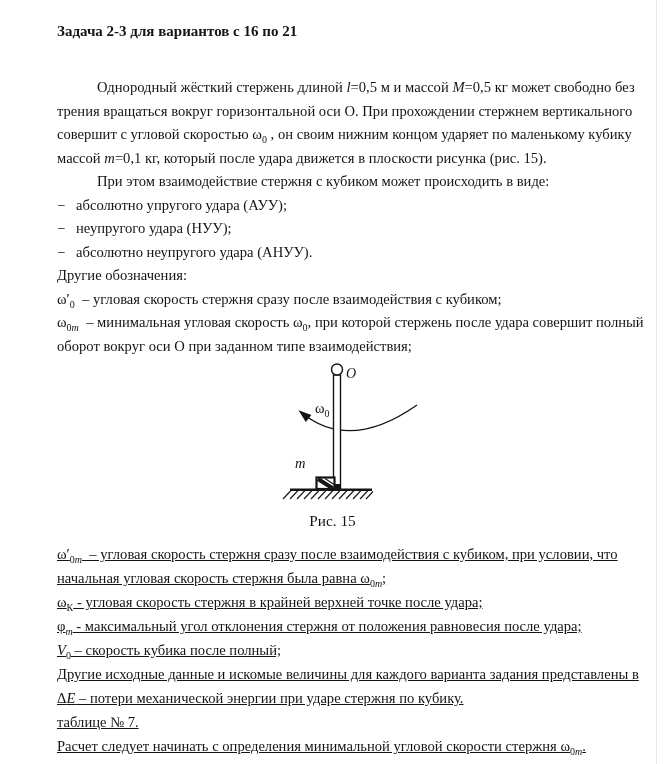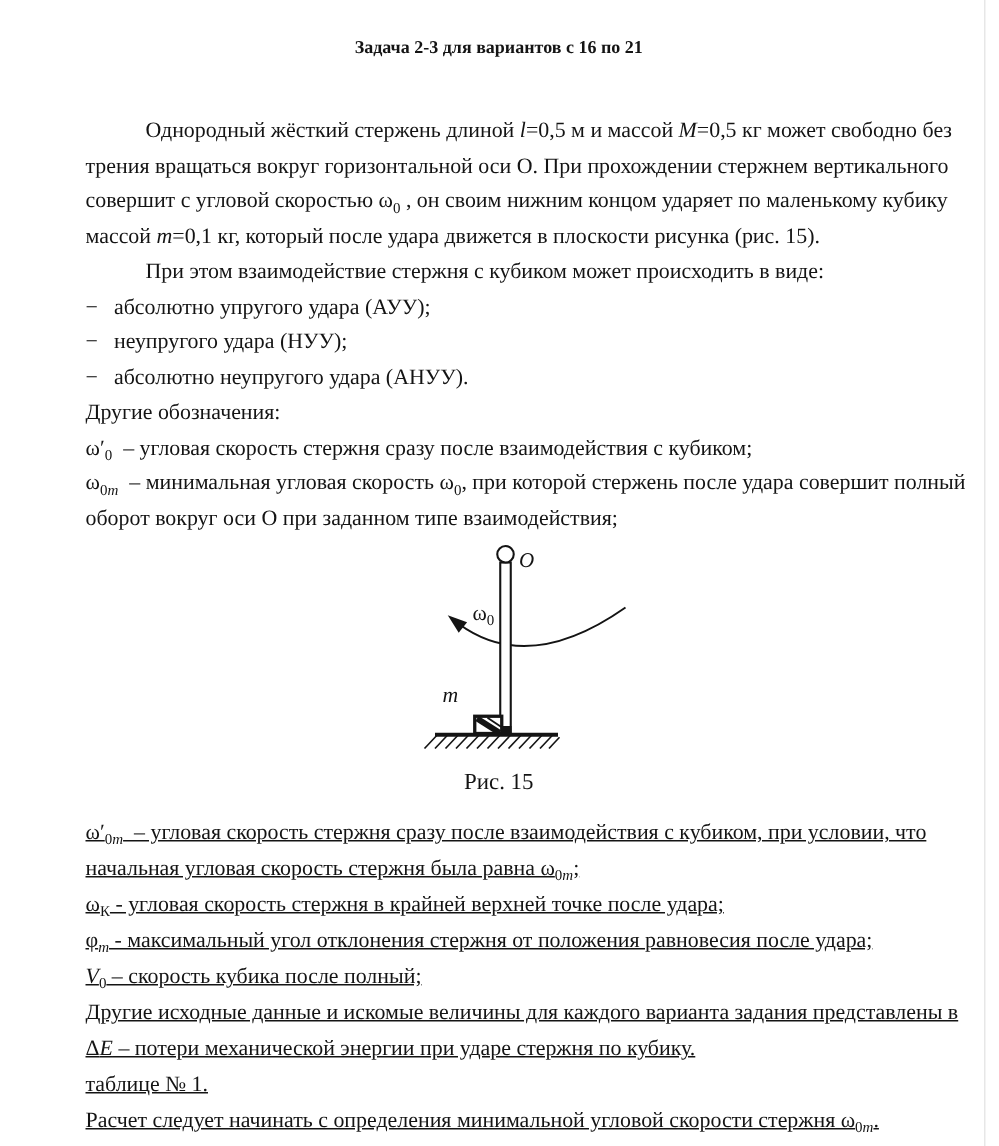"Задача 2-3 для вариантов с" .title { font-size: 12px -> 15px; text-align: center -> none }
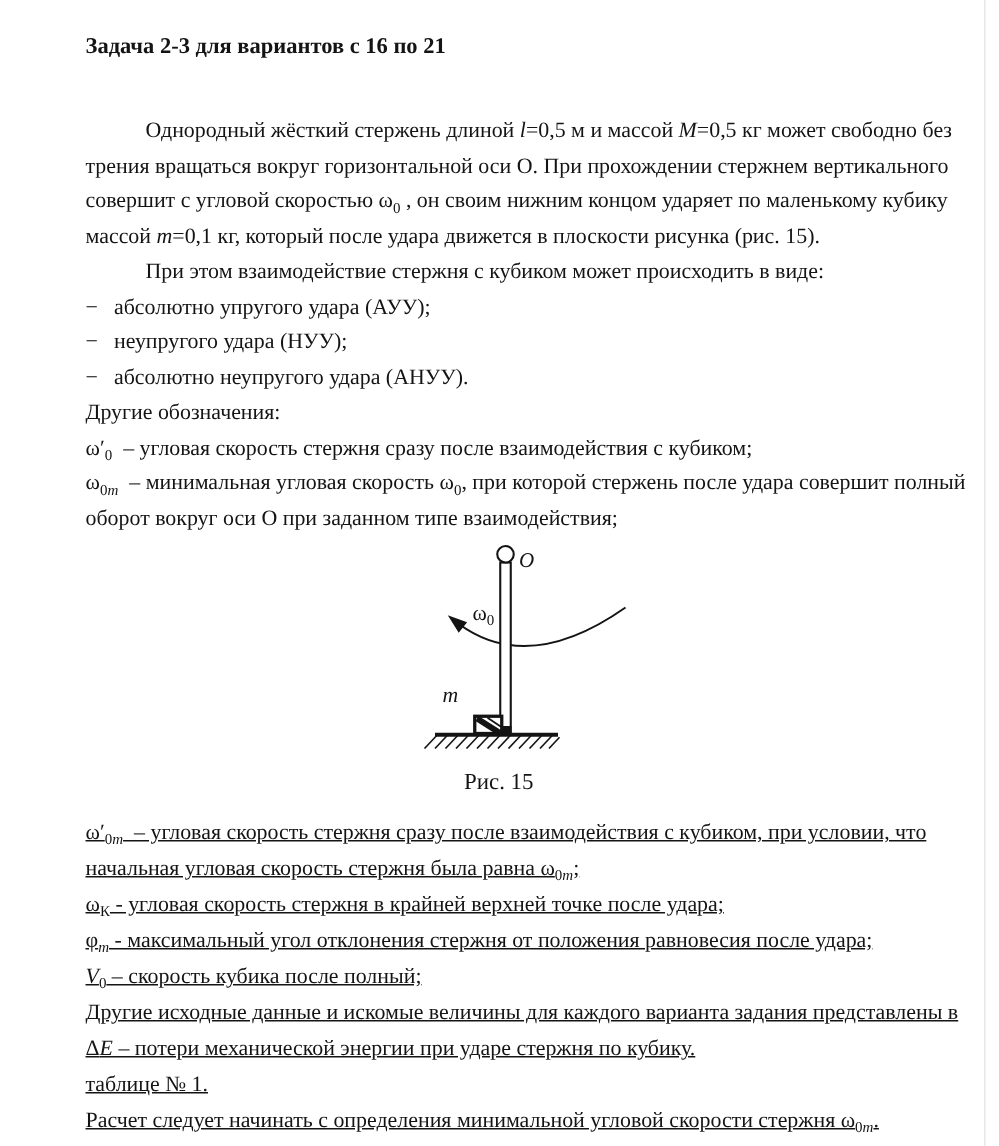"таблице № 1." span { text: 1 -> 7 }
